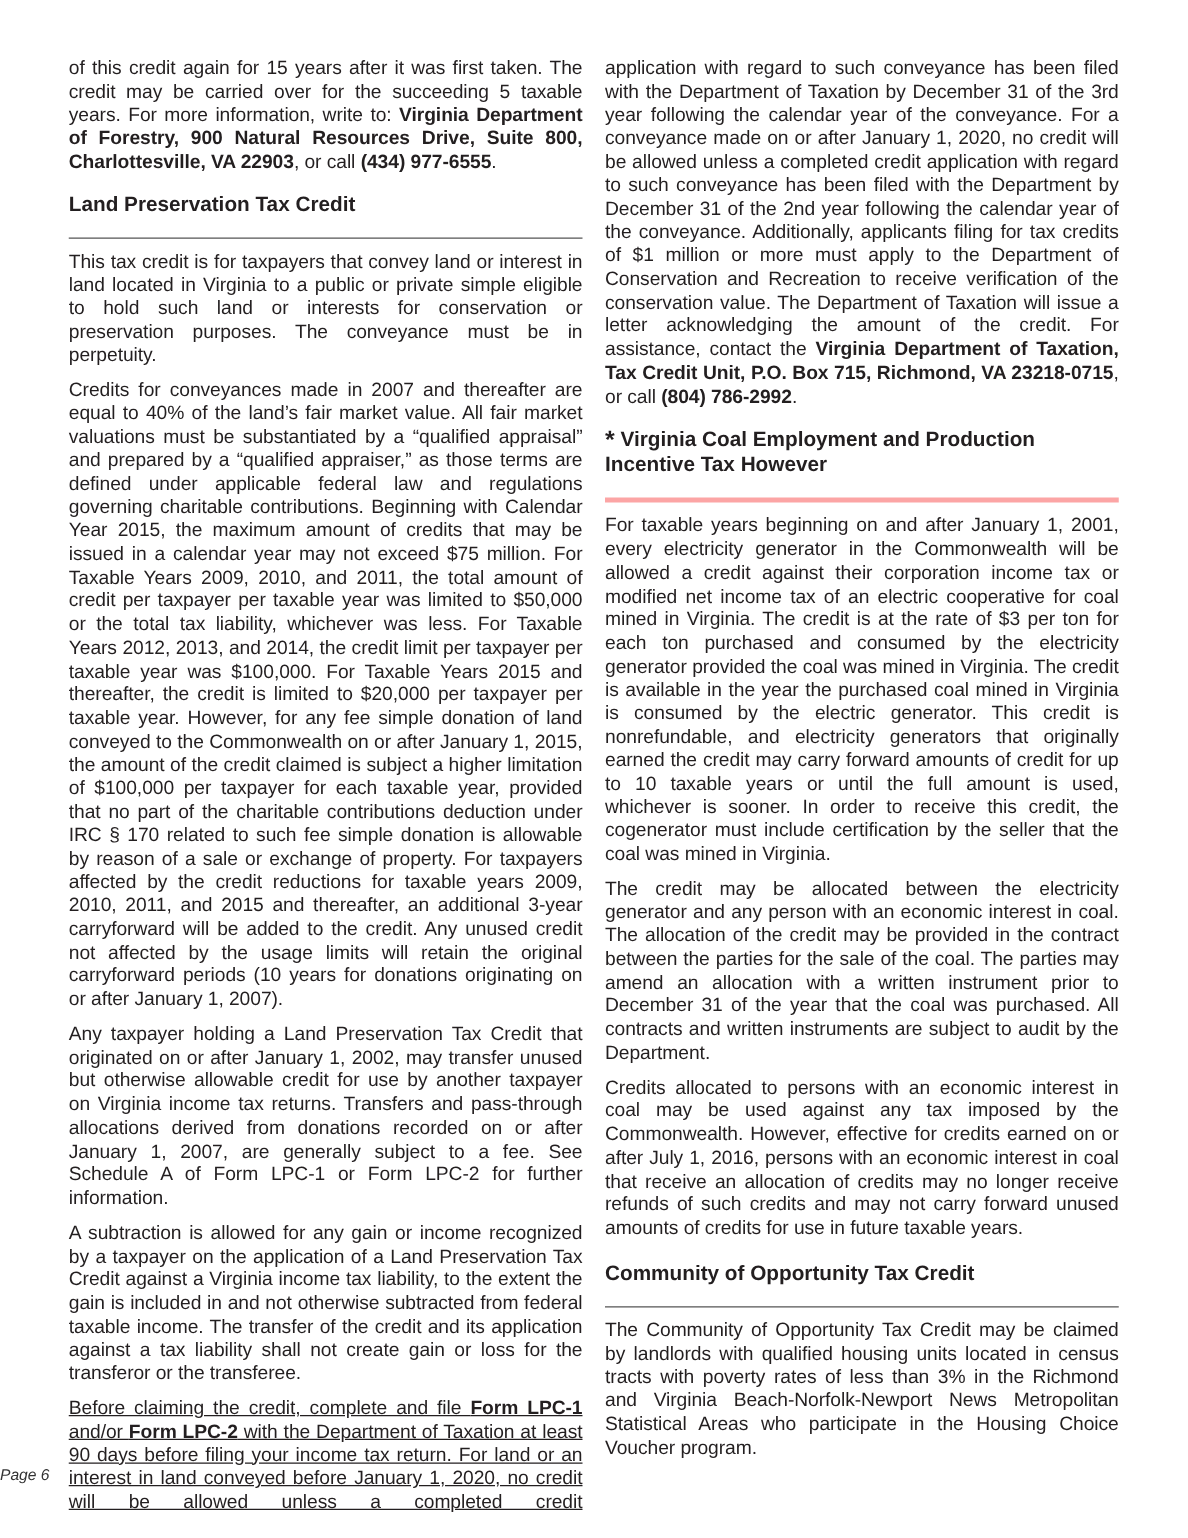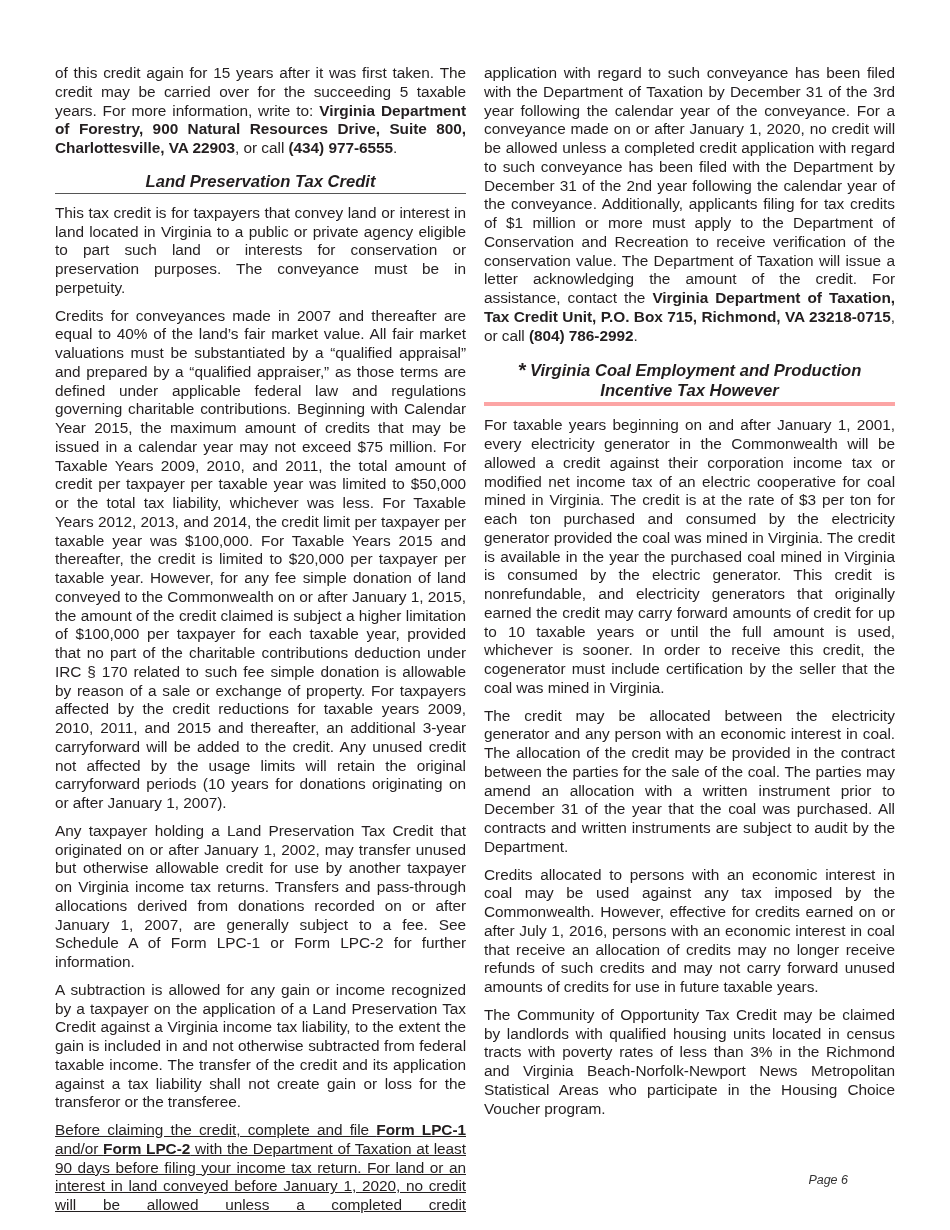"of this credit again for" .col { top: 64px -> 46px }
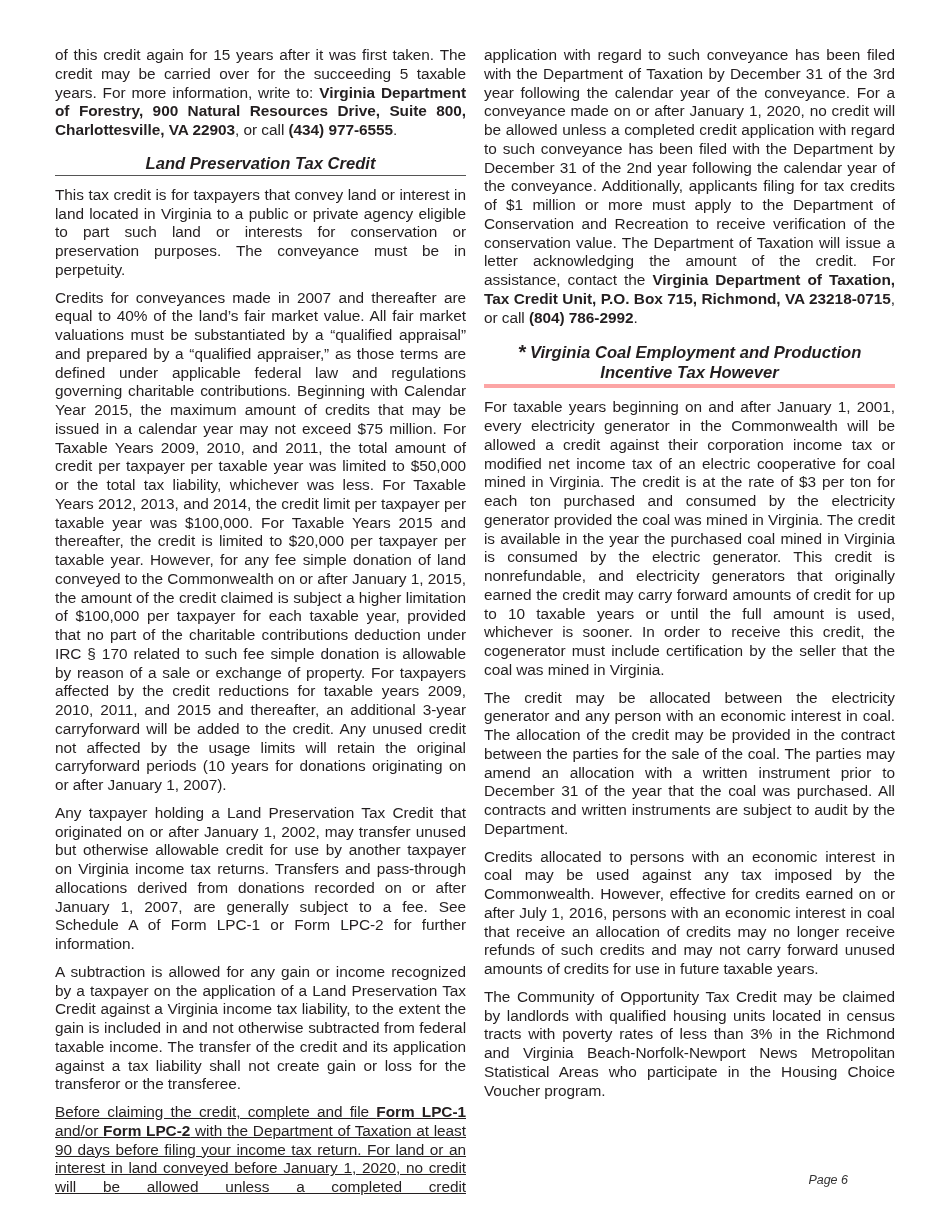"Land Preservation Tax Credit" .section-head { font-style: italic -> none; padding-bottom: 1px -> 16px; text-align: center -> none }
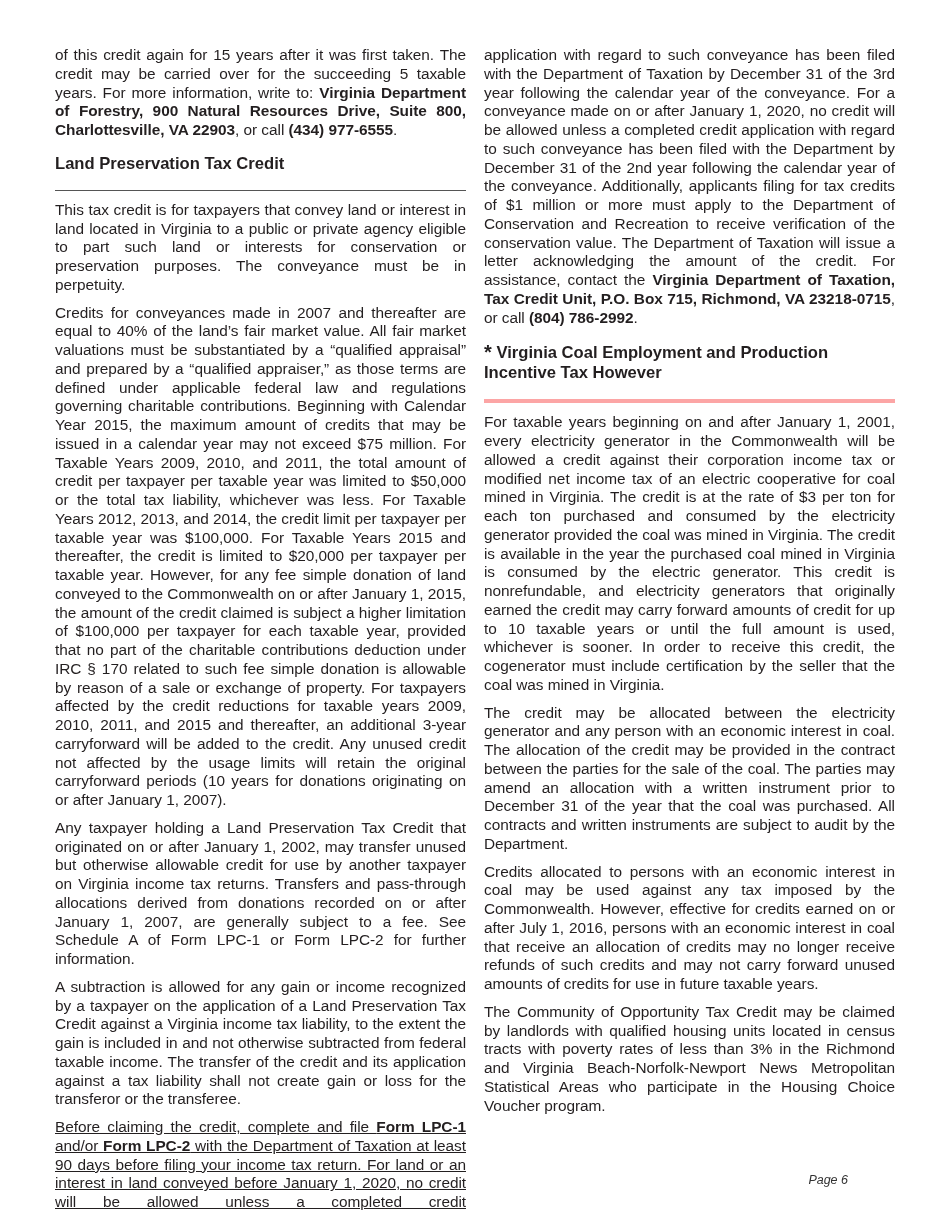"This tax credit is for" p { text: agency eligible to part -> simple eligible to hold }
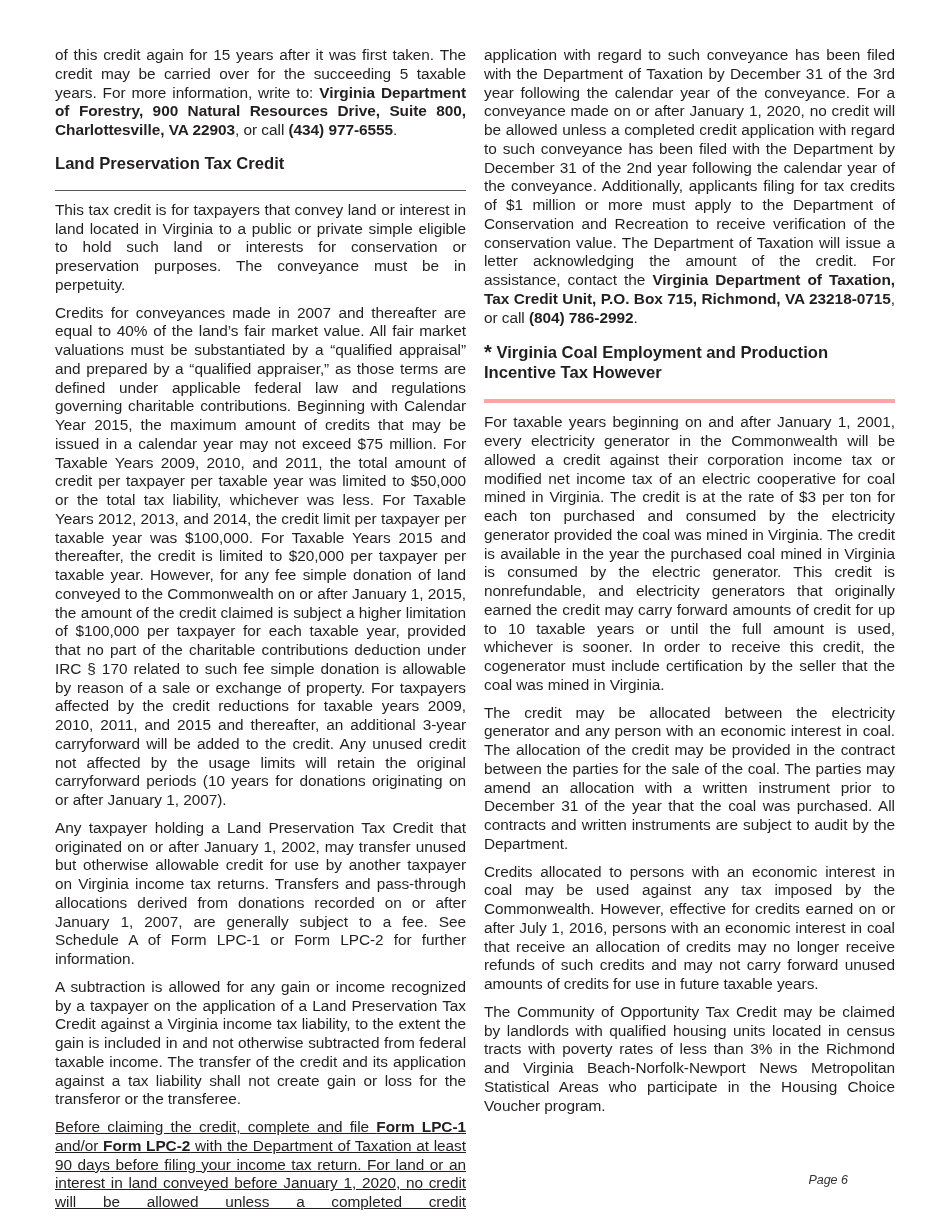"Community of Opportunity Tax Credit" div.section-head { html: none -> <div>Community of Opportunity Tax Credit</div> }
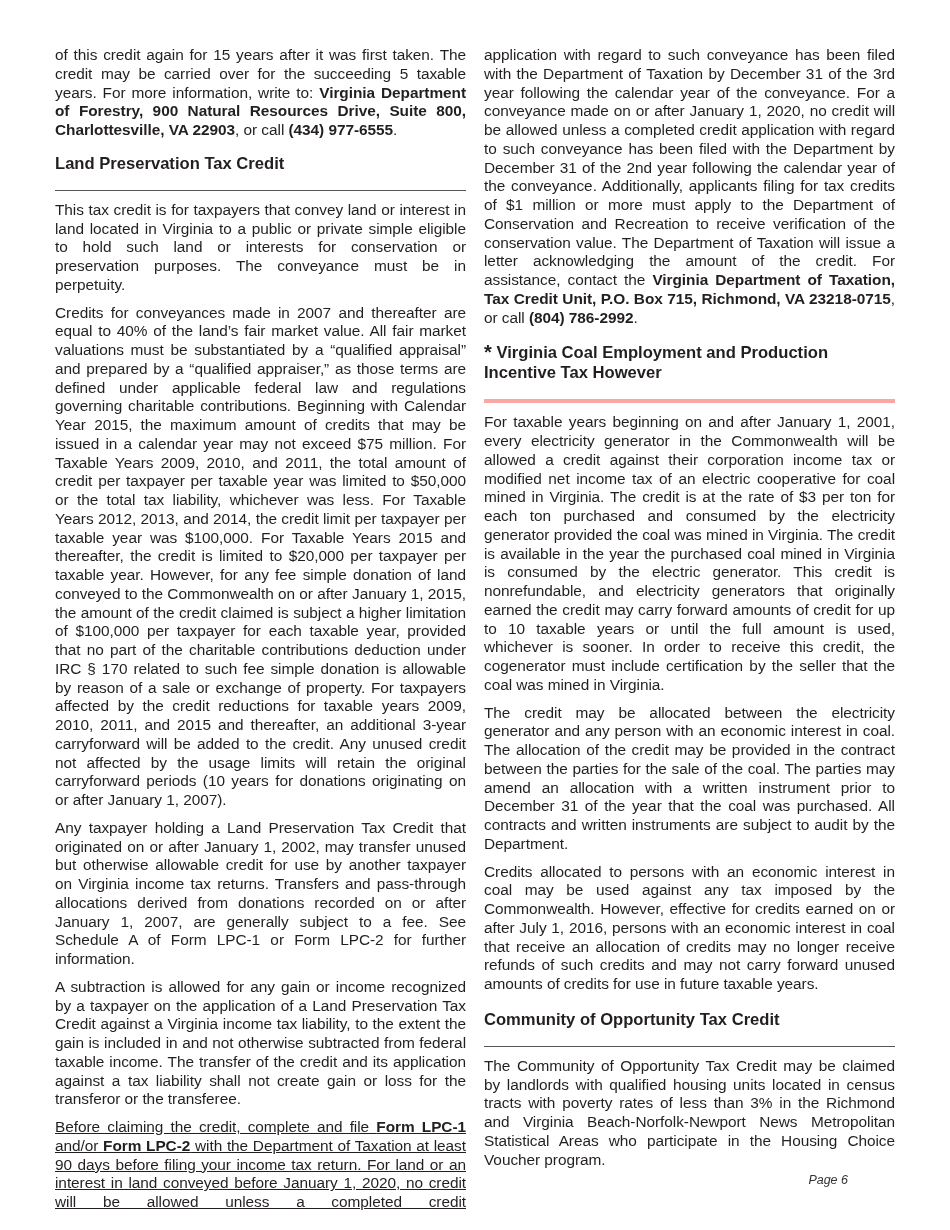"Page 6" .footer { text-align: right -> left }
